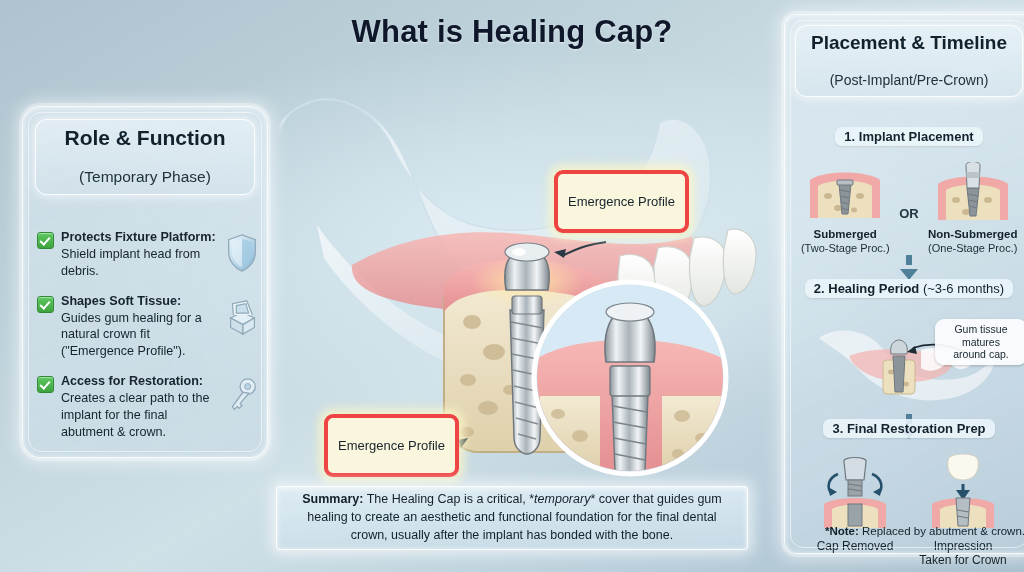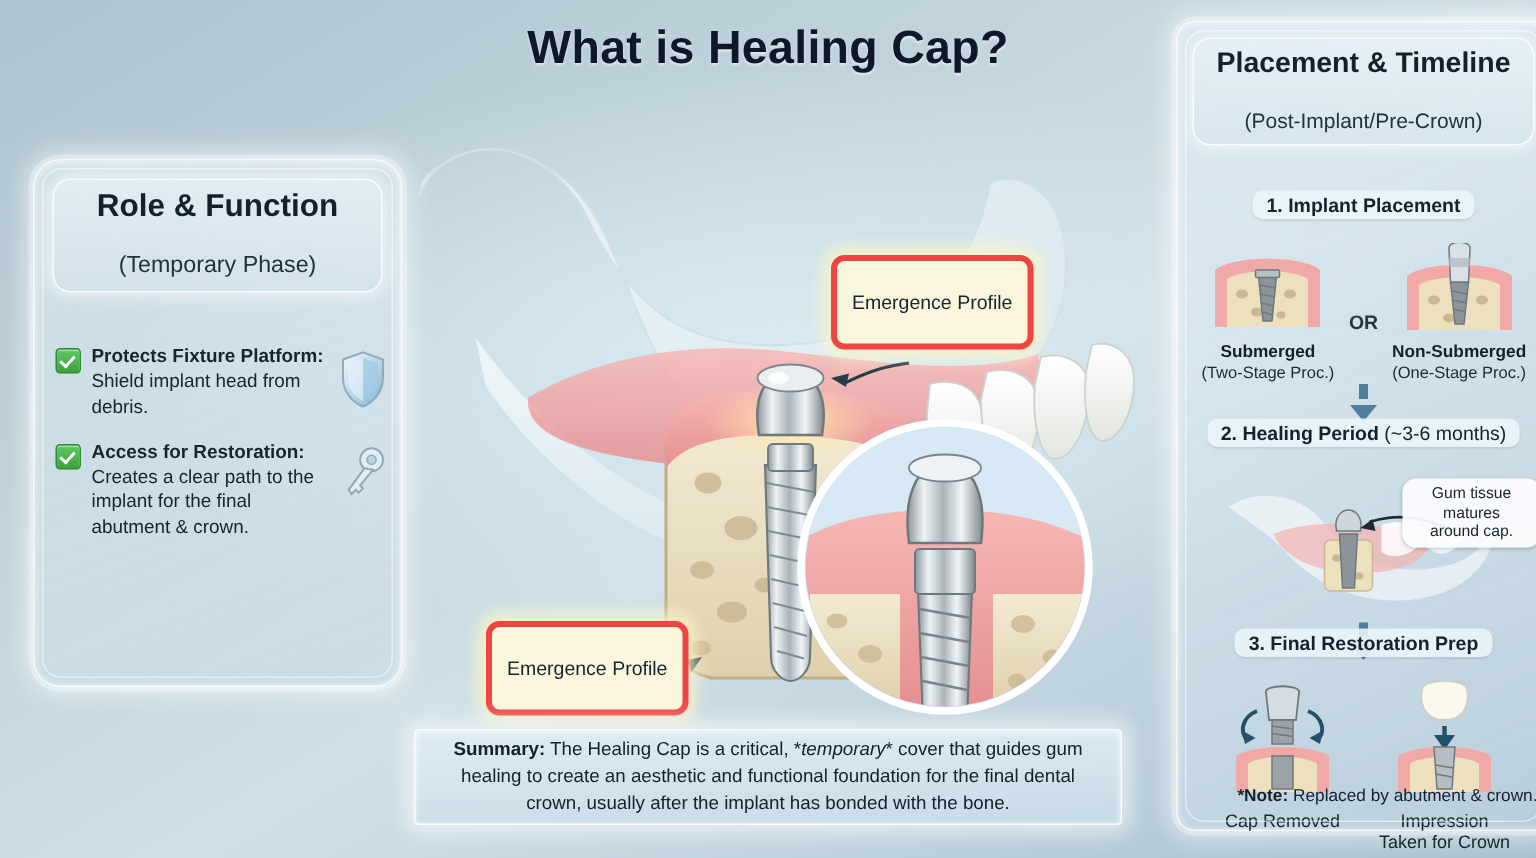"Shapes Soft Tissue: Guides gum" div.bullet { html: none -> <div> <div></div> <div><b>Shapes Soft Tissue:</b><span> Guides gum healing for a natural crown fit ("Emergence Profile").</span></div> <svg> <g> <path></path> <path></path> <path></path> <path></path> <path></path> </g> </svg> </div> }
